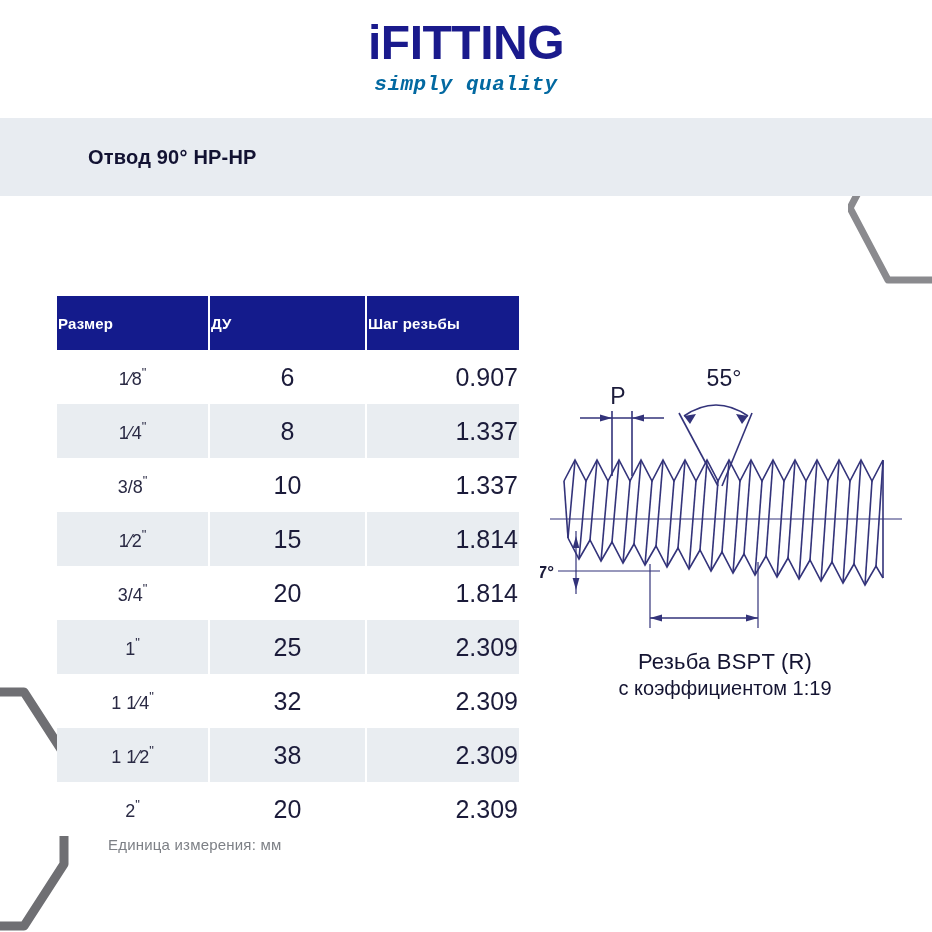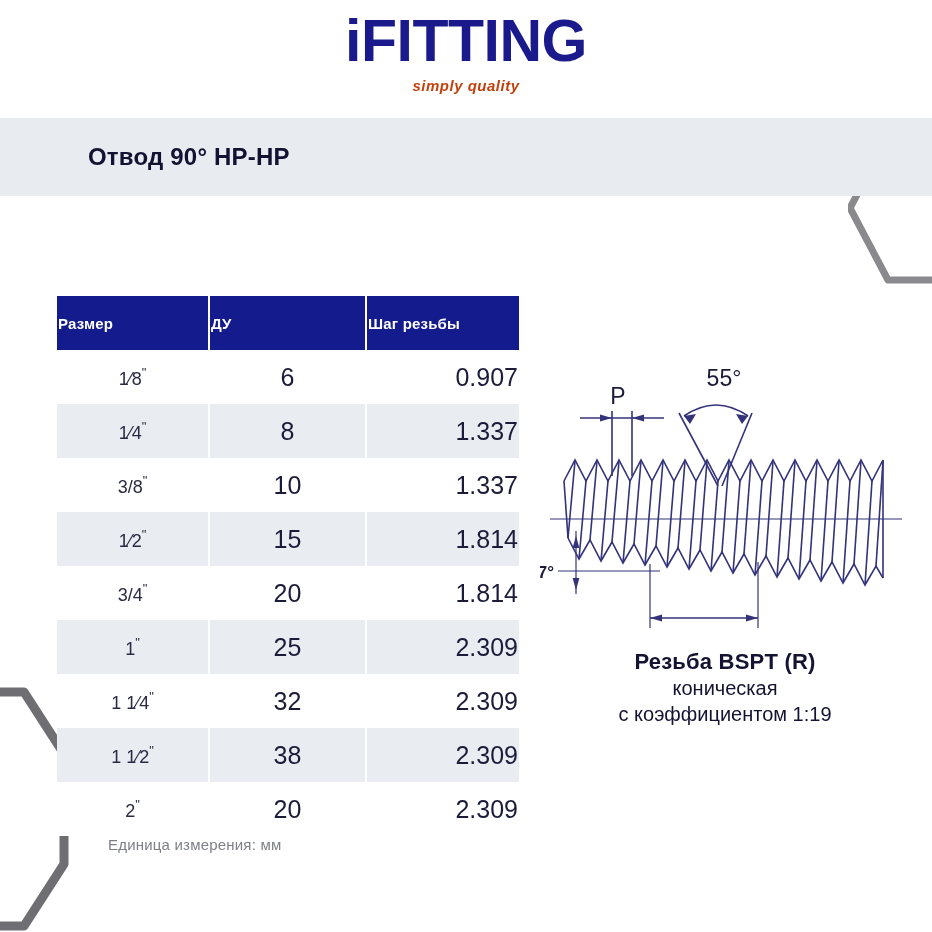"iFITTING" .logo-word { font-size: 59px -> 48px; margin-top: 12px -> 19px }
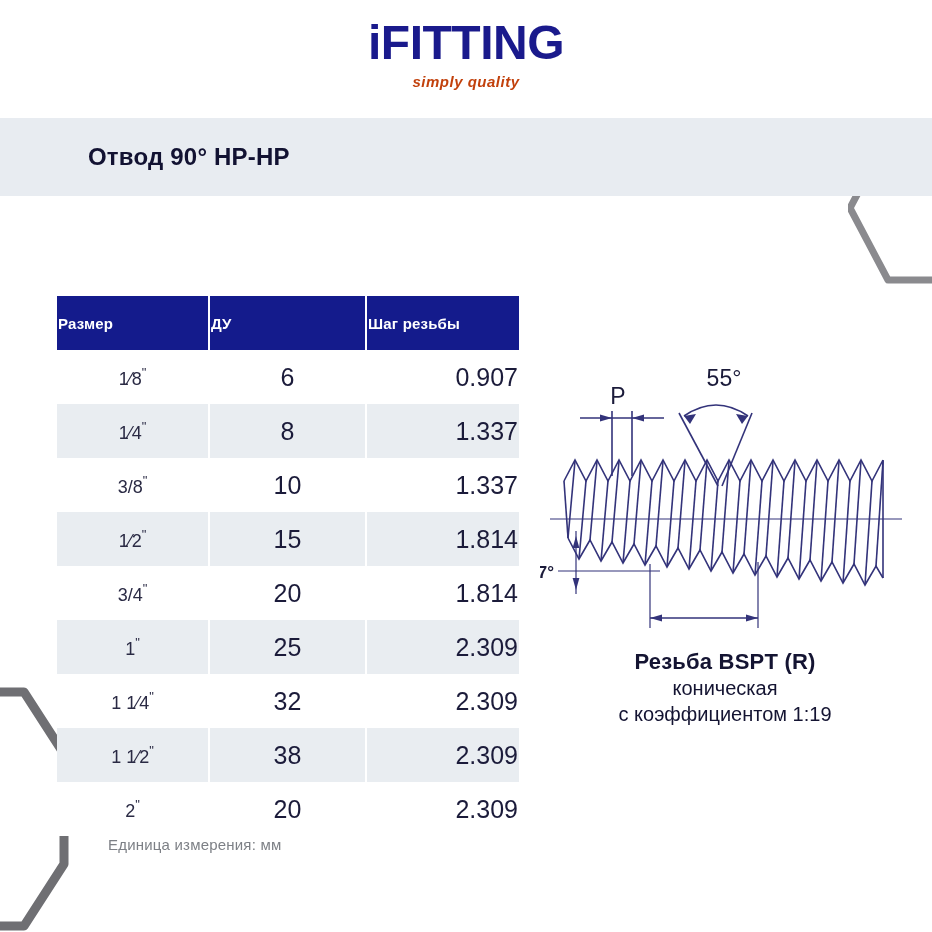"simply quality" .logo-tagline { color: #c2410c -> #0369a1; font-family: Liberation Sans, sans-serif -> Liberation Mono, monospace; font-size: 15px -> 21px }
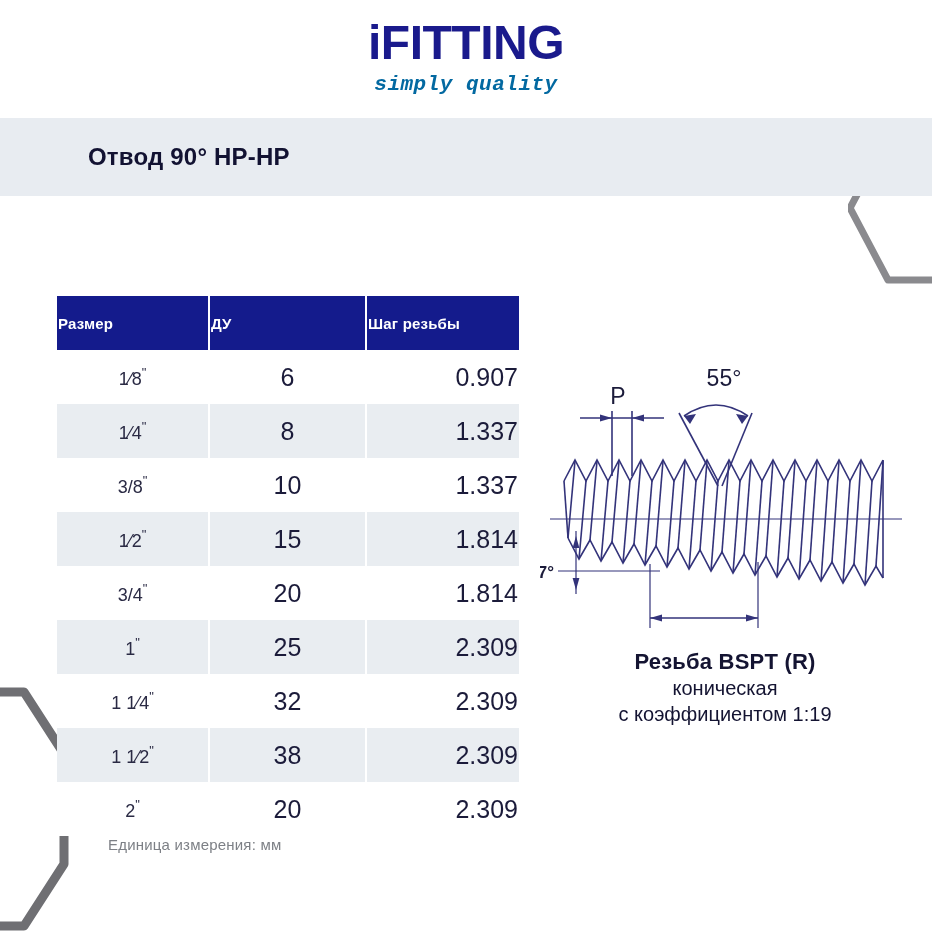"Отвод 90° НР-НР" .title-text { font-size: 24px -> 20px }
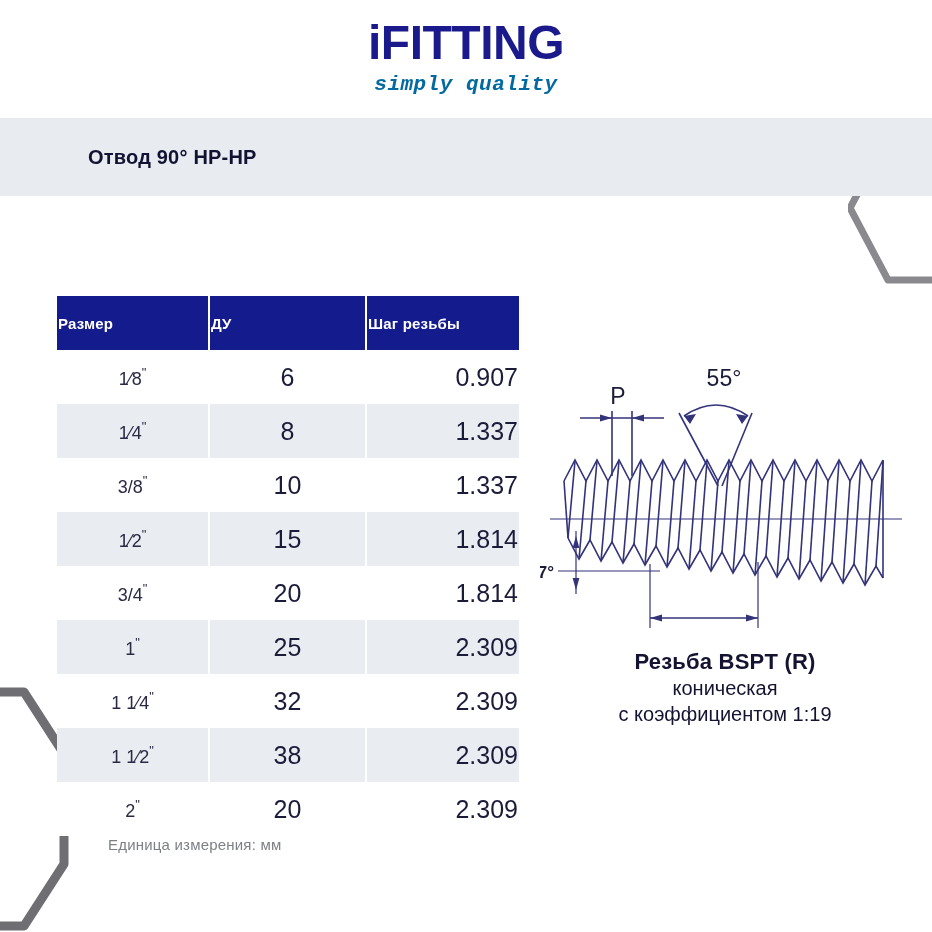"Резьба BSPT (R)" .thread-caption .cap-title { font-weight: bold -> normal }
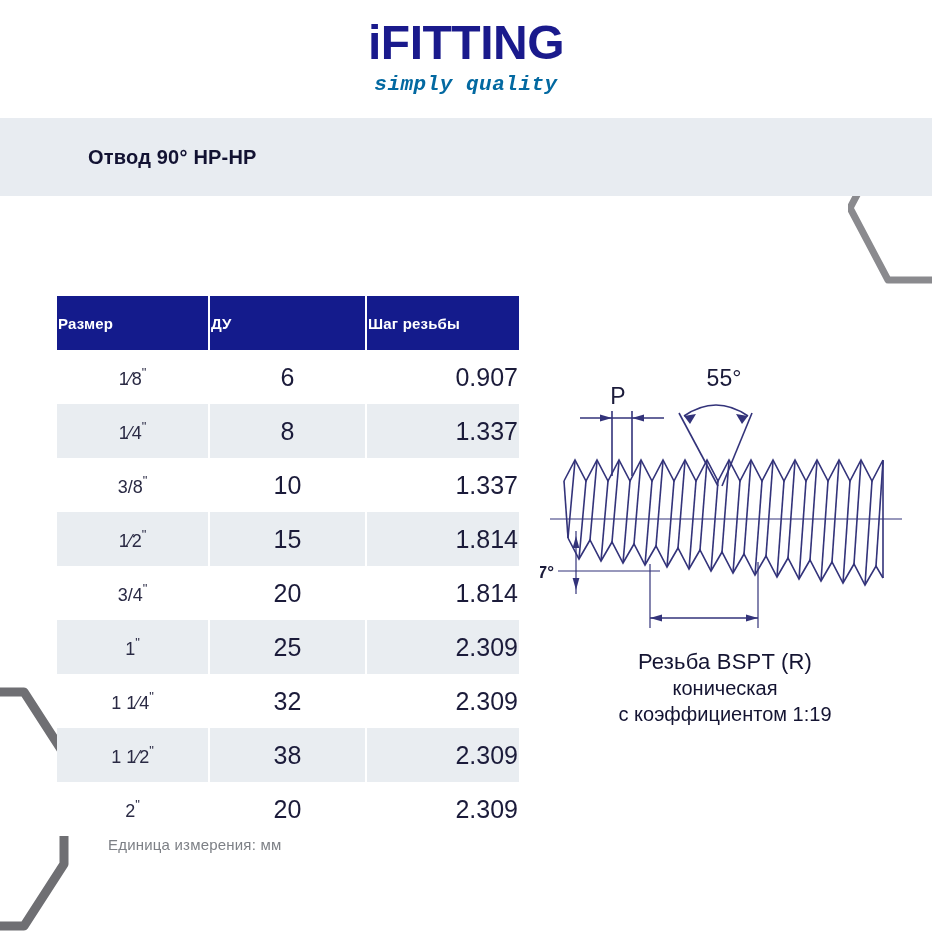"коническая" span.cap-sub1 { html: <span>коническая</span> -> none }
